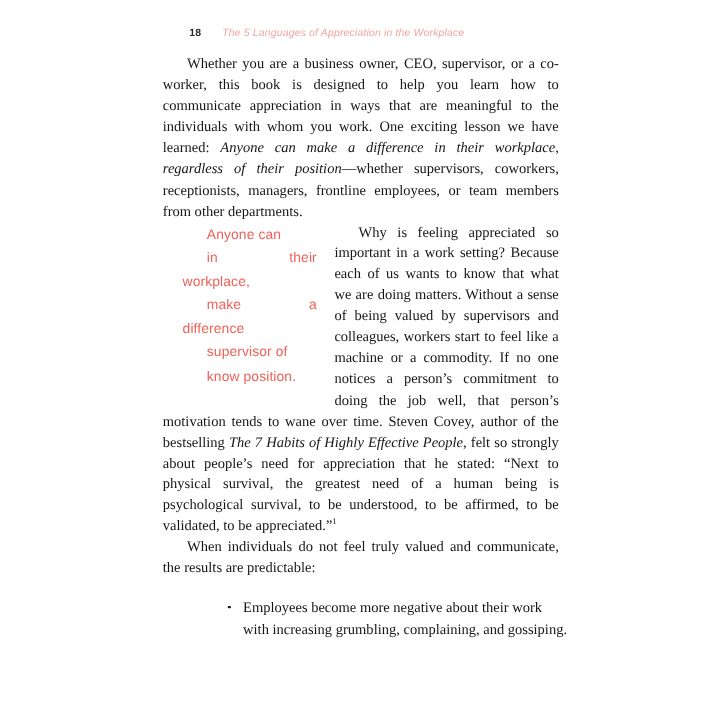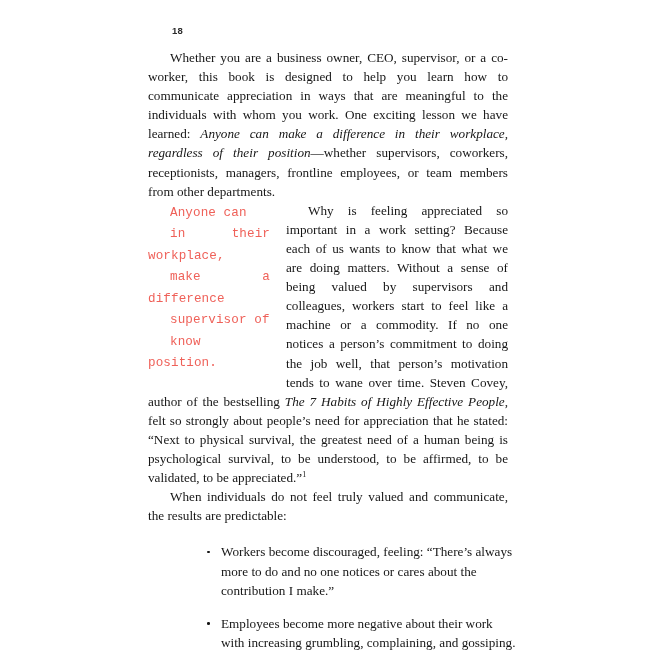"The 5 Languages of Appreciation" div.running-title { html: none -> <div>The 5 Languages of Appreciation in the Workplace</div> }
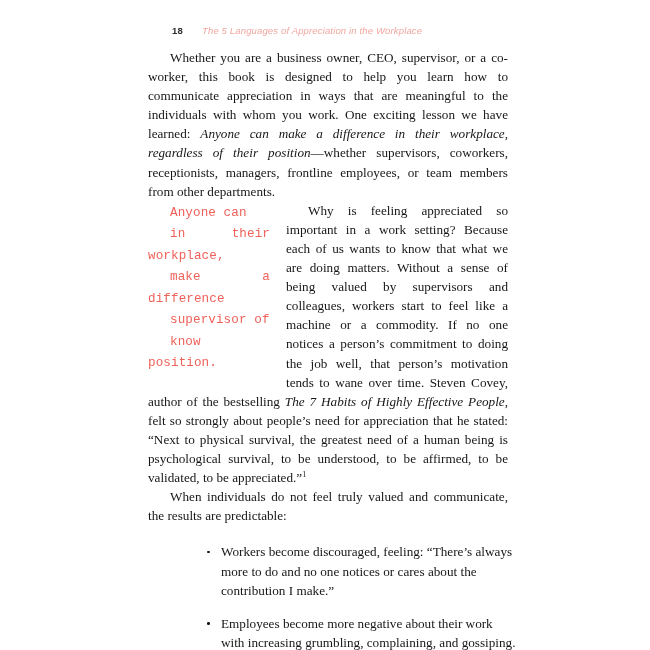"Anyone can" .pullquote { font-family: Liberation Mono, monospace -> Liberation Sans, sans-serif; margin: 2px 16px 4px 0px -> 2px 16px 4px 18px }
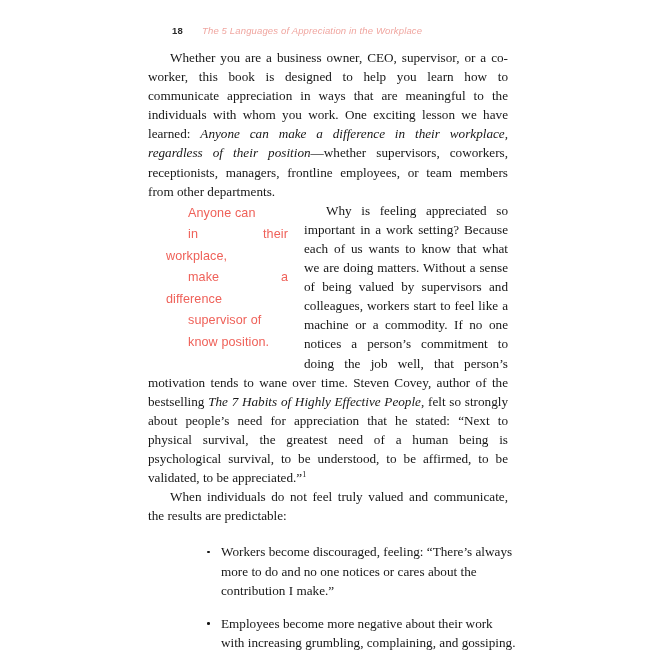"Workers become discouraged, feeling:" li { html: <li><span></span><span>Workers become discouraged, feeling: “There’s always more to do and no one notices or cares about the contribution I make.”</span></li> -> none }
